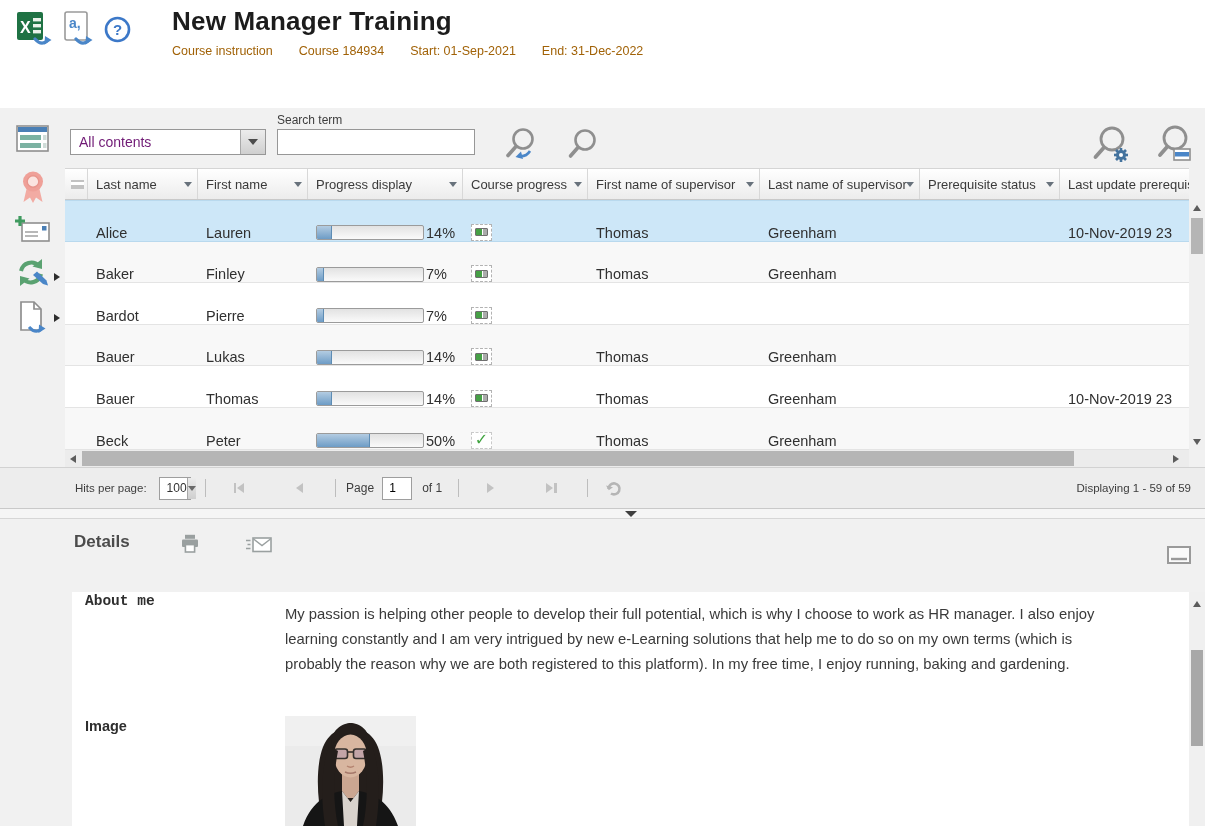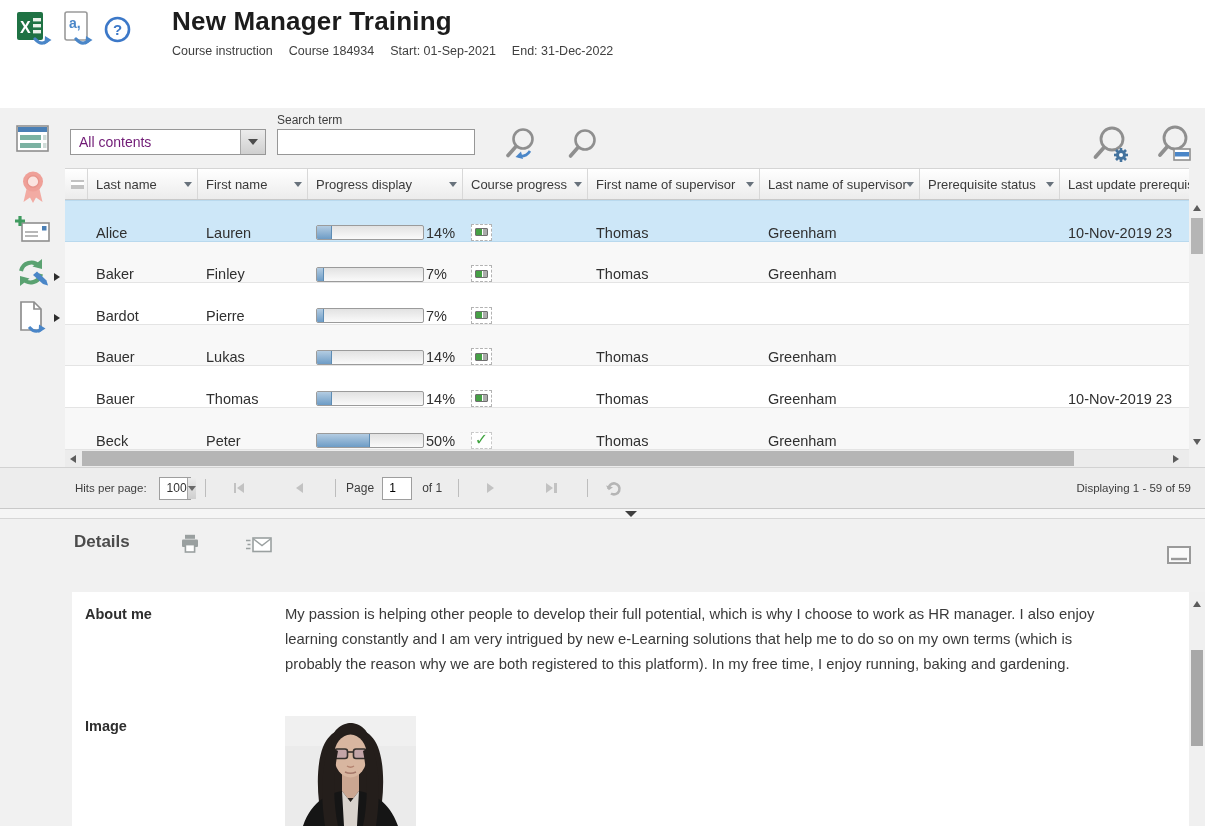"Course instruction" .subtitle { color: #404040 -> #a16207; gap: 16px -> 26px }
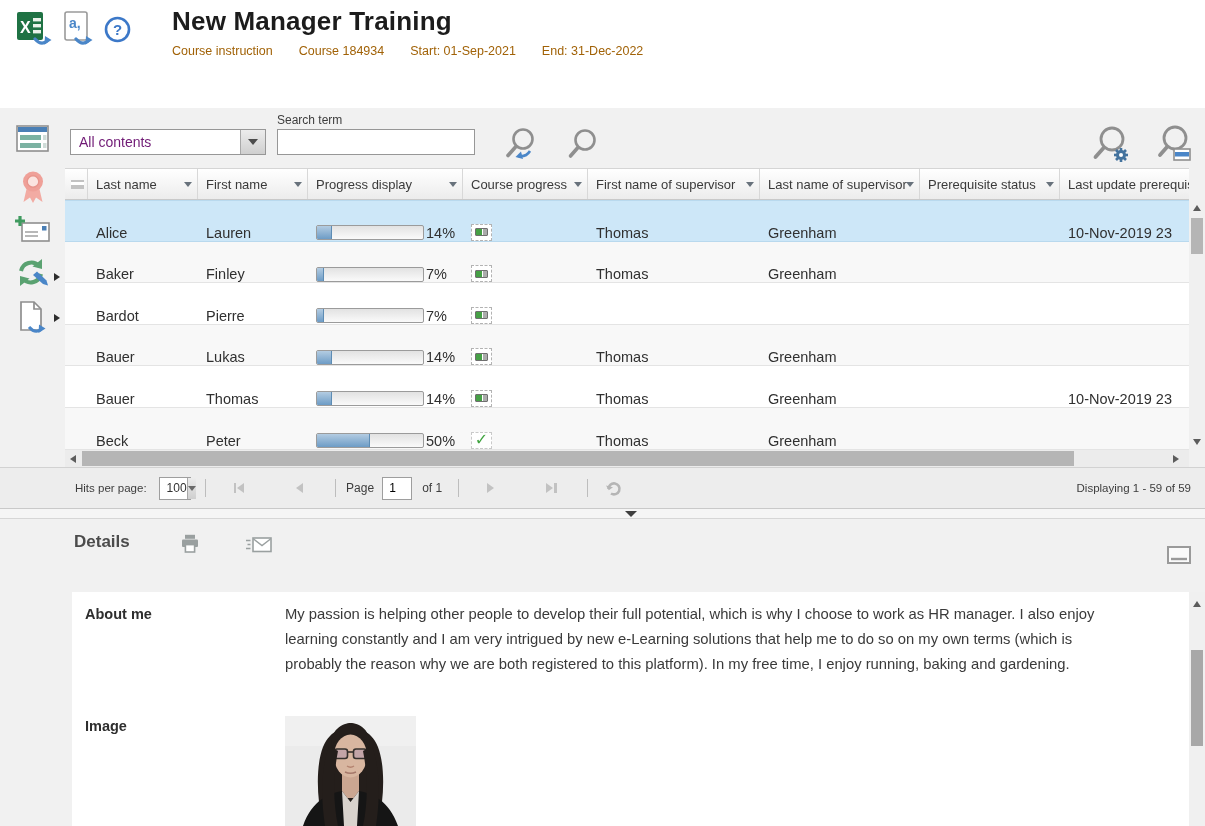"About me" span.d-label { font-family: none -> Liberation Mono, monospace; top: 14px -> 1px }
